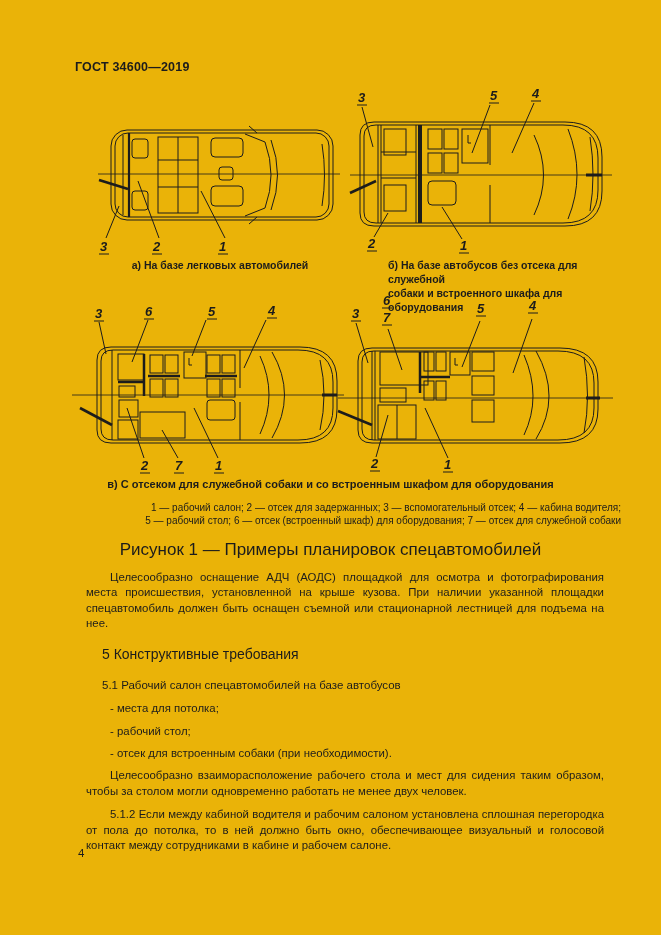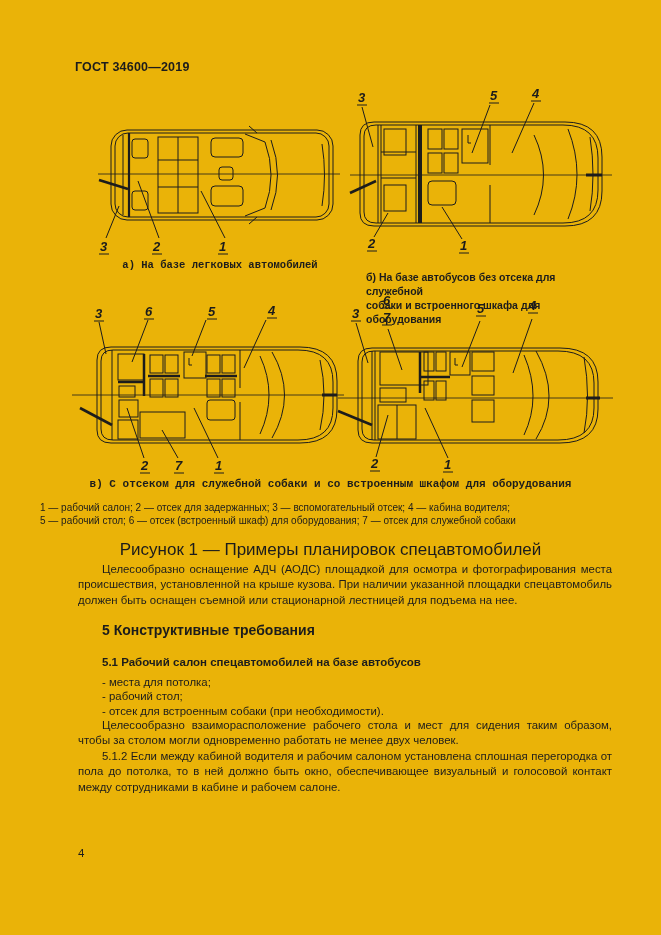"а) На базе легковых автомобилей" .cap-center { font-family: Liberation Mono, monospace -> none }
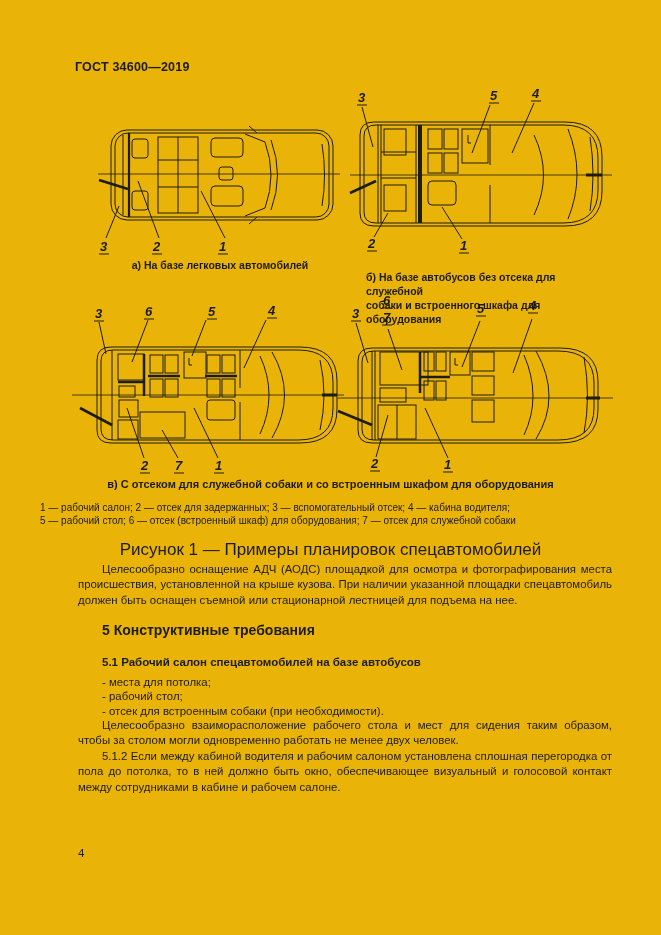"б) На базе автобусов без" div.cap { left: 366px -> 388px; margin-top: 12px -> none }
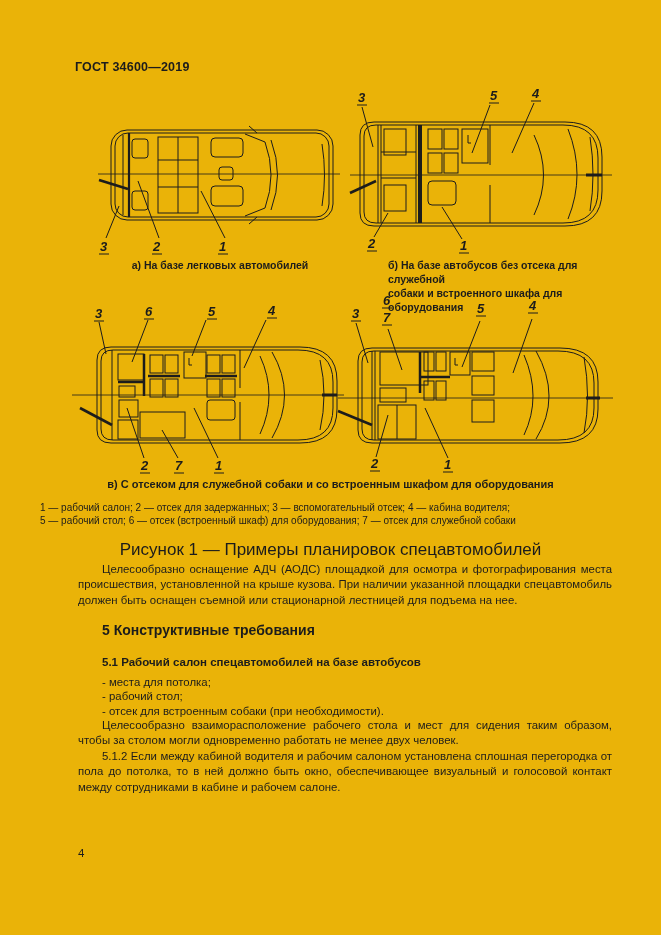"1 — рабочий салон; 2" .legend { text-align: left -> right }
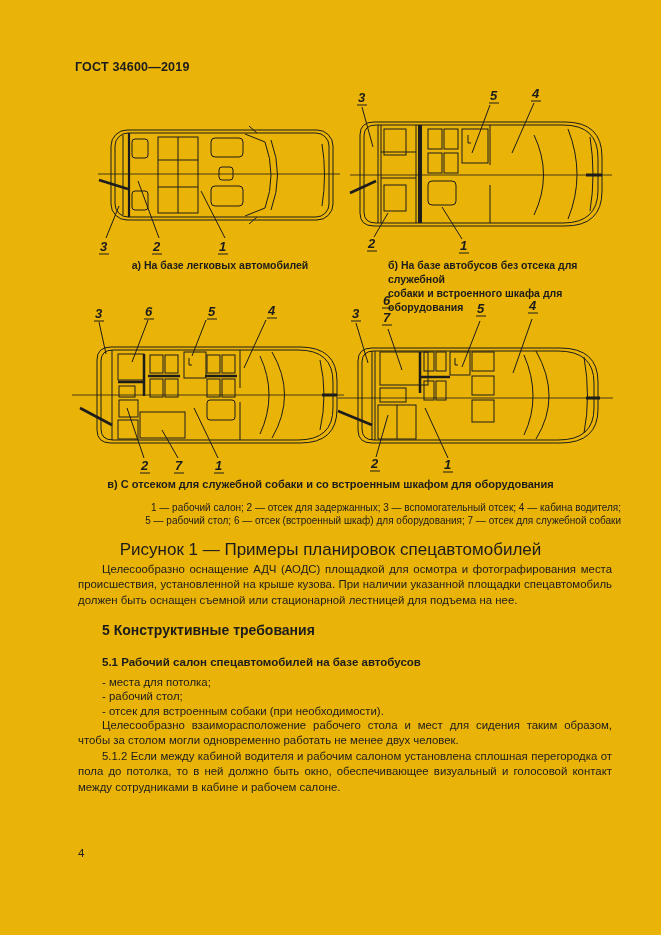"Целесообразно оснащение АДЧ (АОДС)" .body-text p { margin: 0 -> 8px }
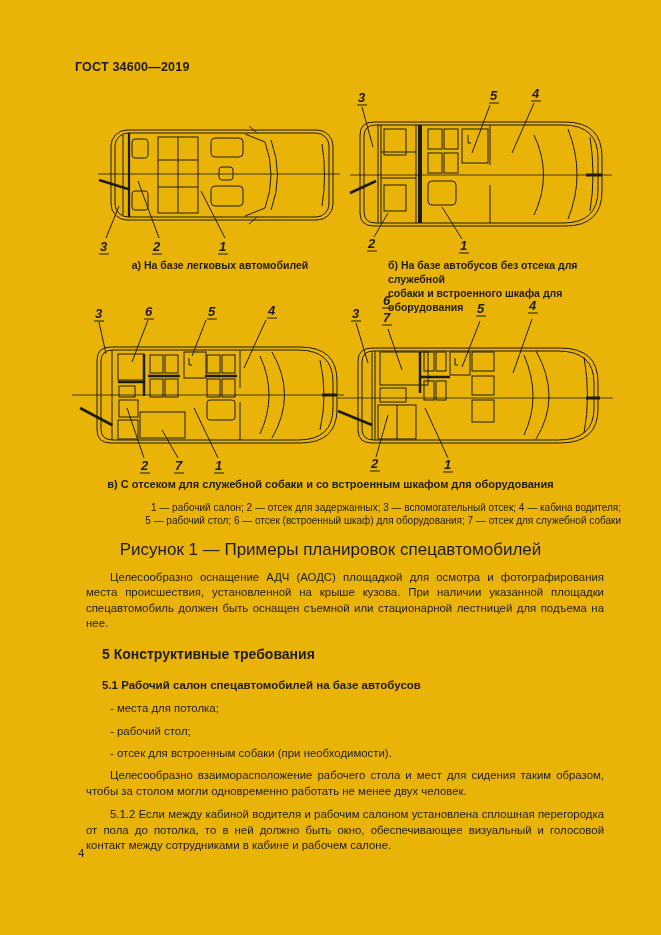"5 Конструктивные требования" .h5 { font-weight: bold -> normal }
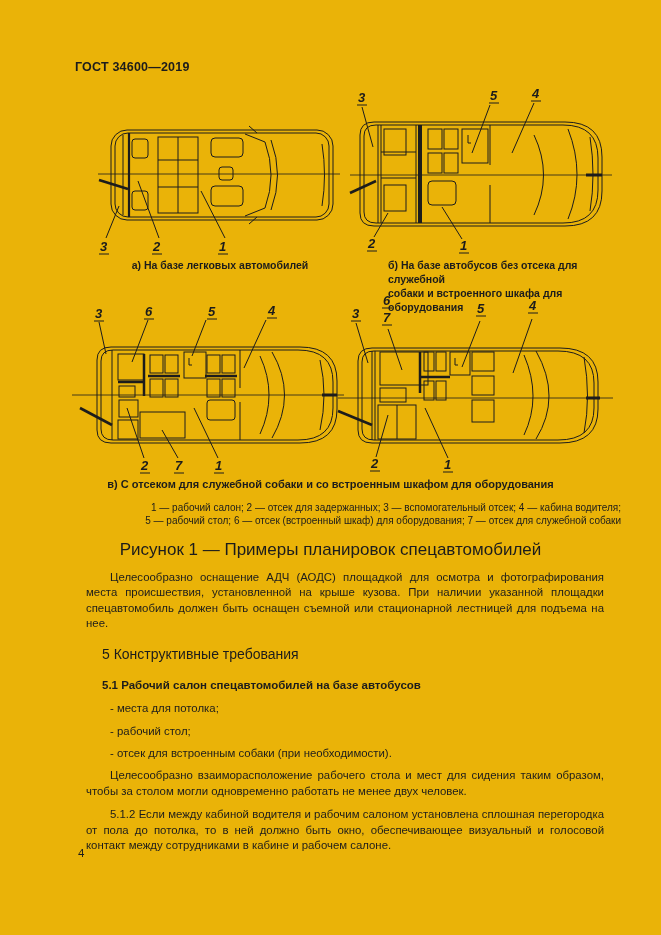"5.1 Рабочий салон спецавтомобилей на" .h51 { font-weight: bold -> normal }
